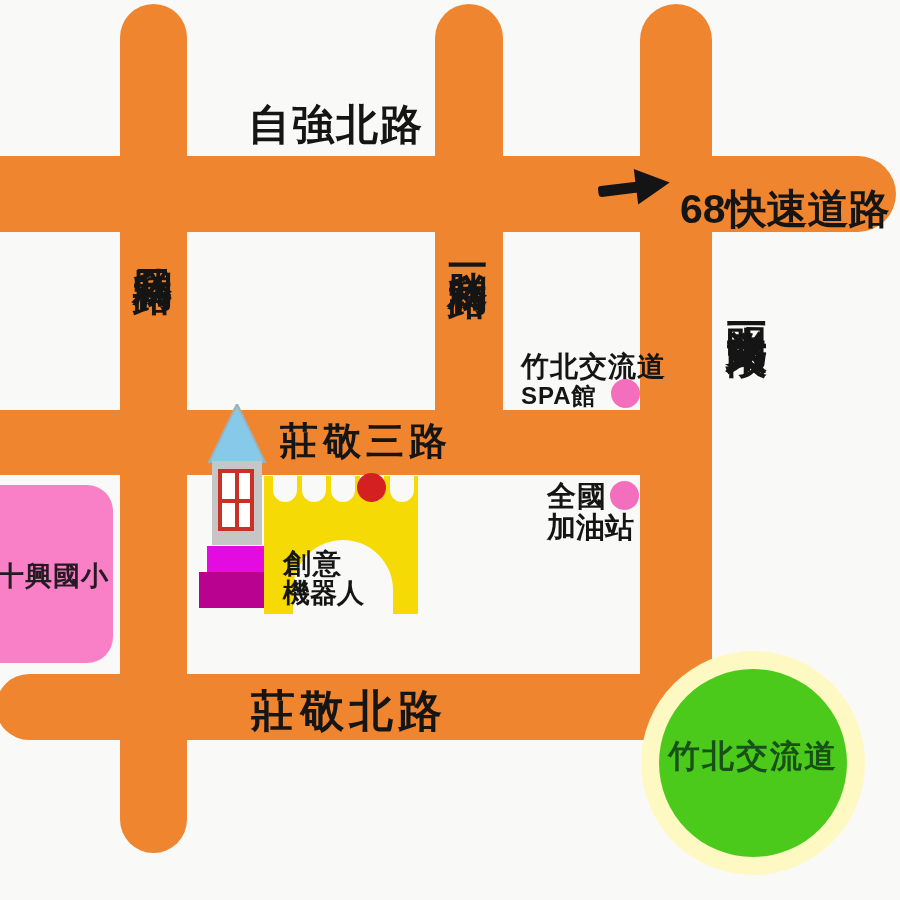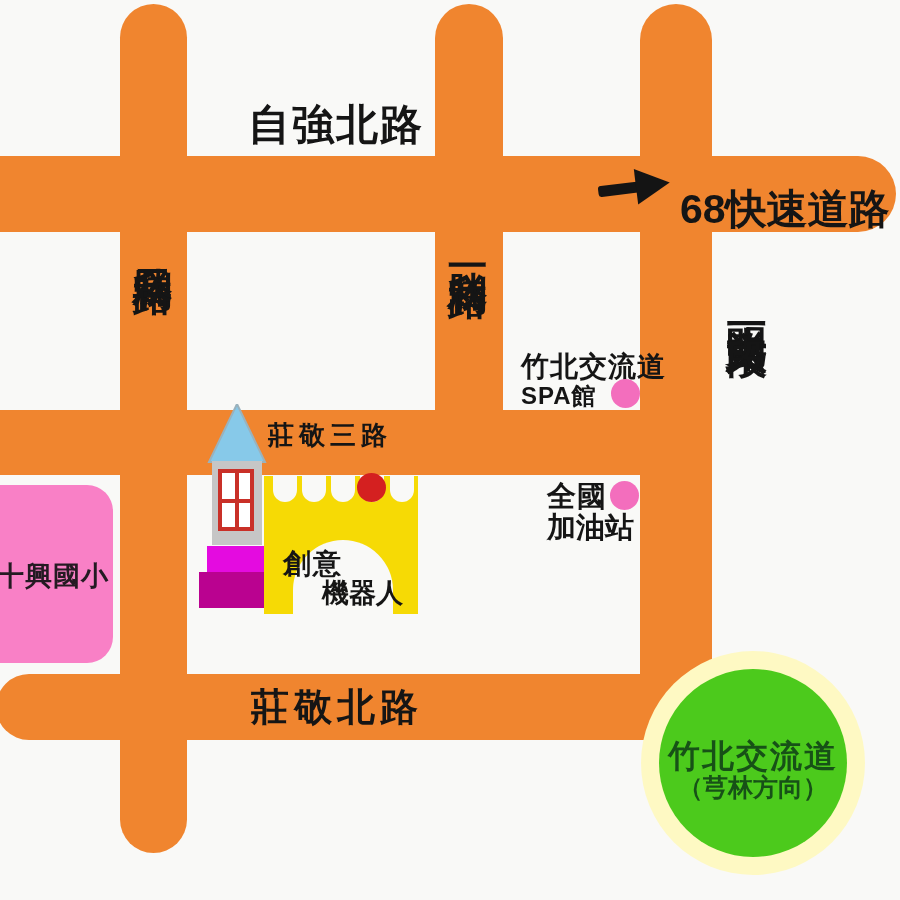"莊敬三路" div.lbl { font-size: 26px -> 38px; left: 268px -> 280px }
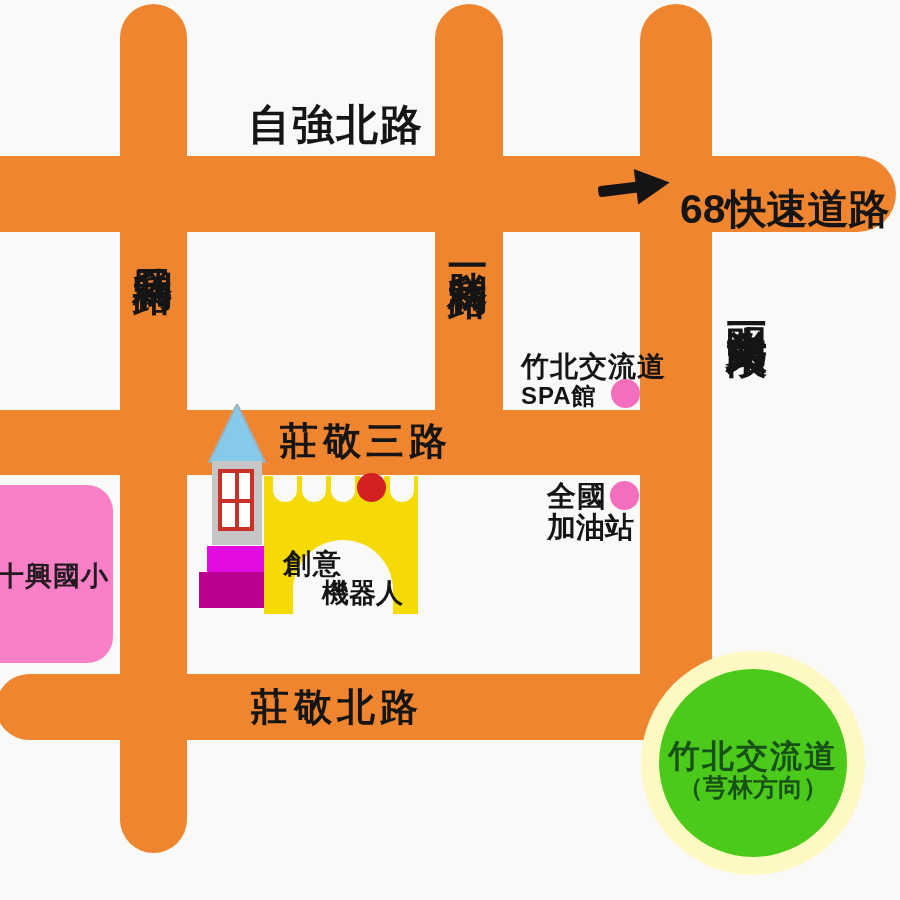"機器人" div.lbl { text-align: right -> left }
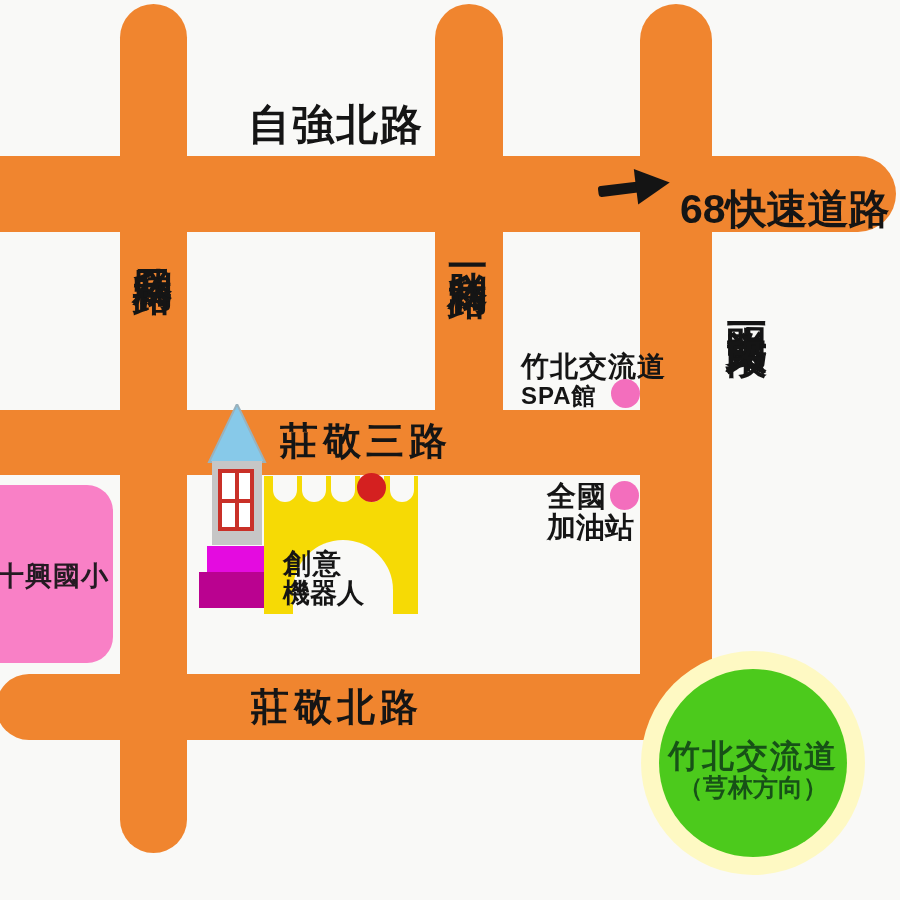"莊敬北路" div.lbl { font-size: 38px -> 44px }
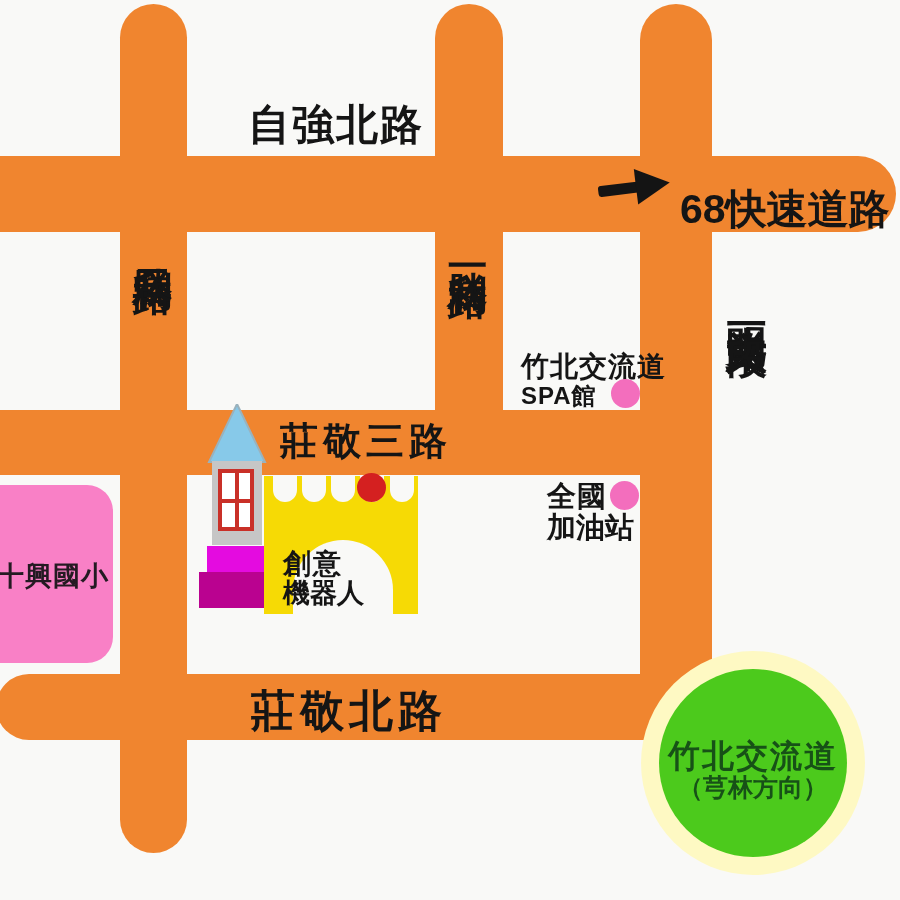"（芎林方向）" div.circle-text { html: <div>（芎林方向）</div> -> none }
